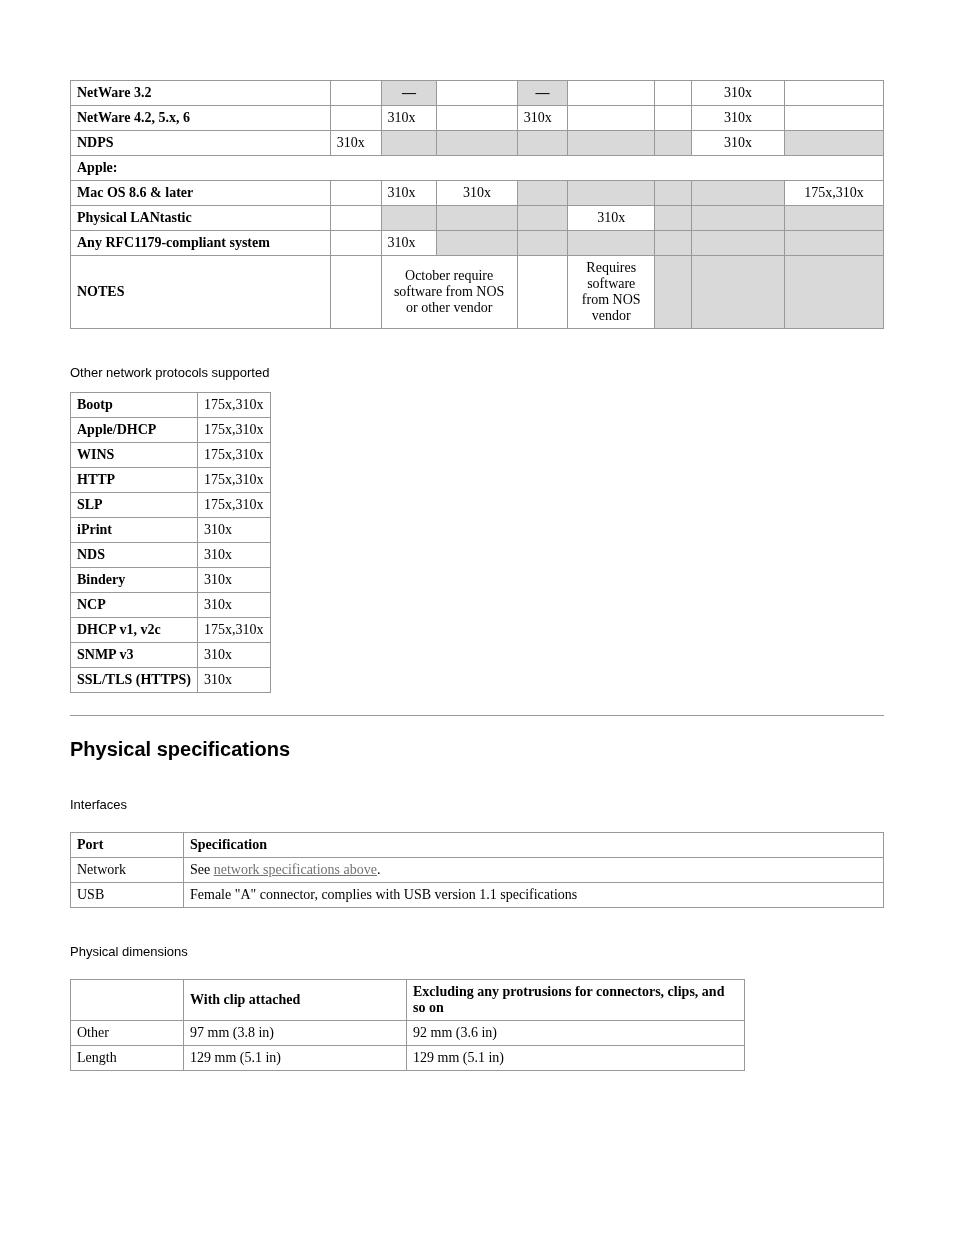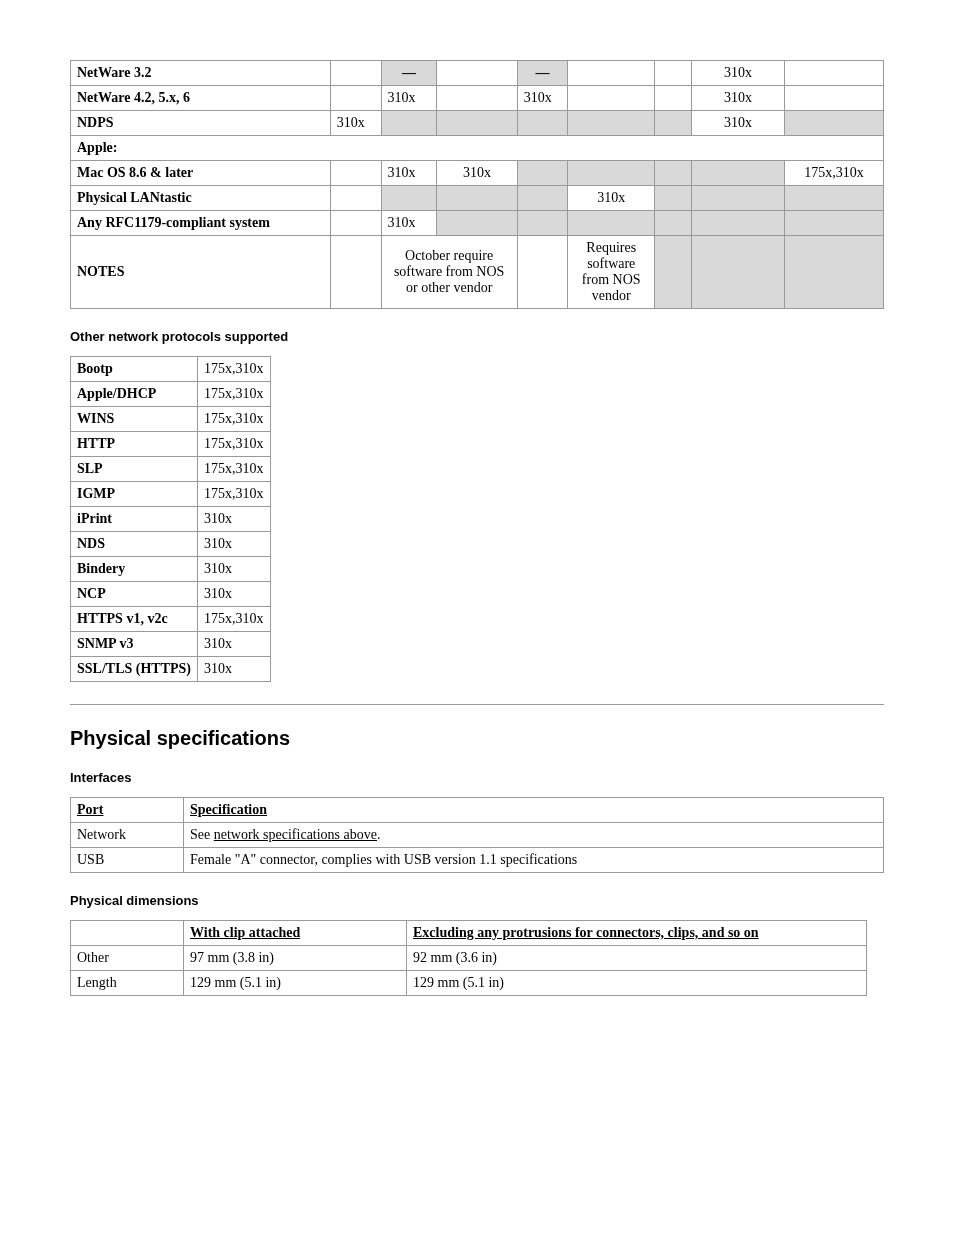"NetWare 3.2" table.full { margin-top: none -> 20px }
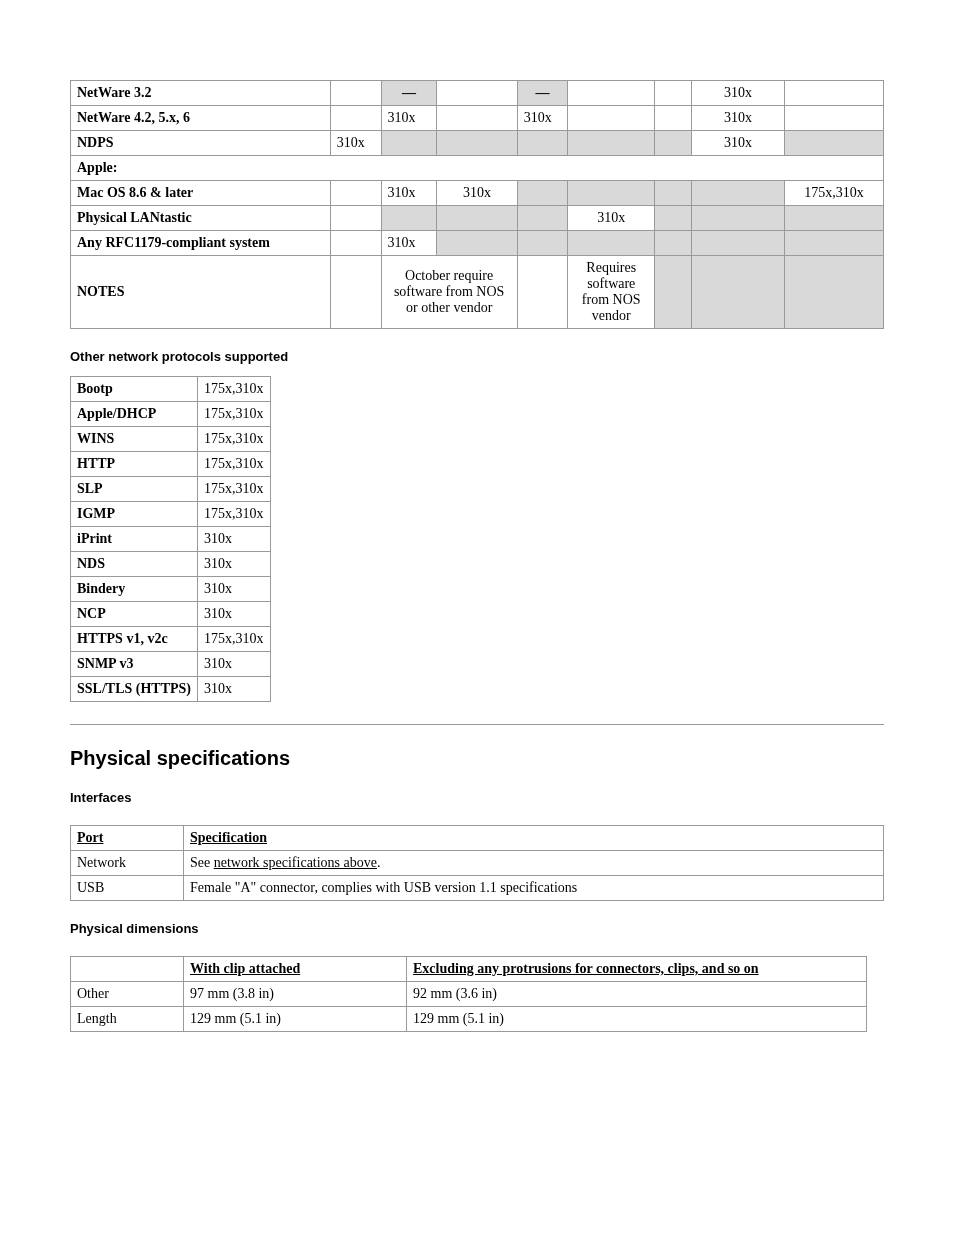"Other network protocols supported" h3 { font-weight: bold -> normal; margin: 20px 0 12px 0 -> 36px 0 12px 0 }
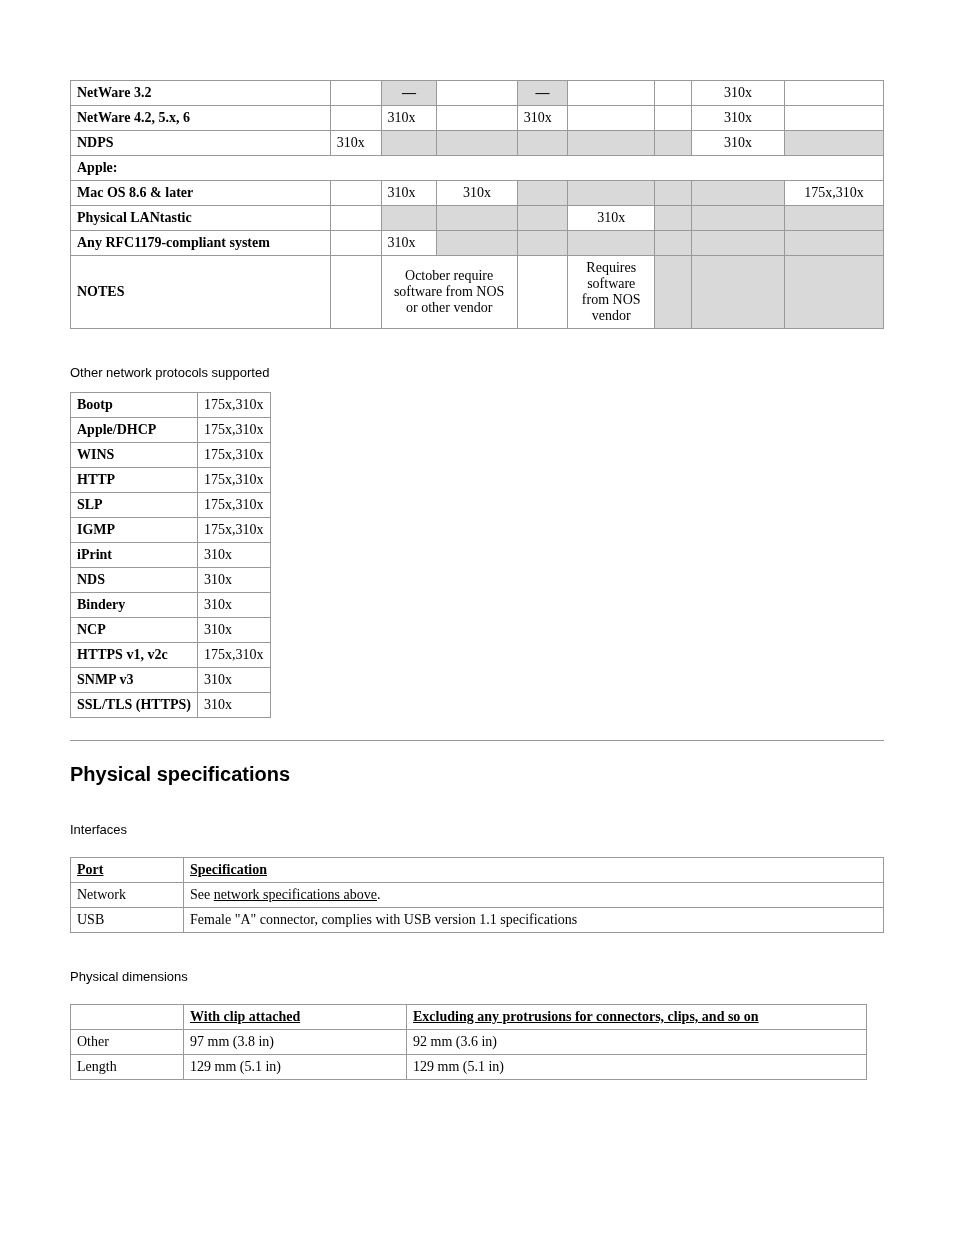"IGMP" tr { html: <tr> <td>IGMP</td> <td>175x,310x</td> </tr> -> none }
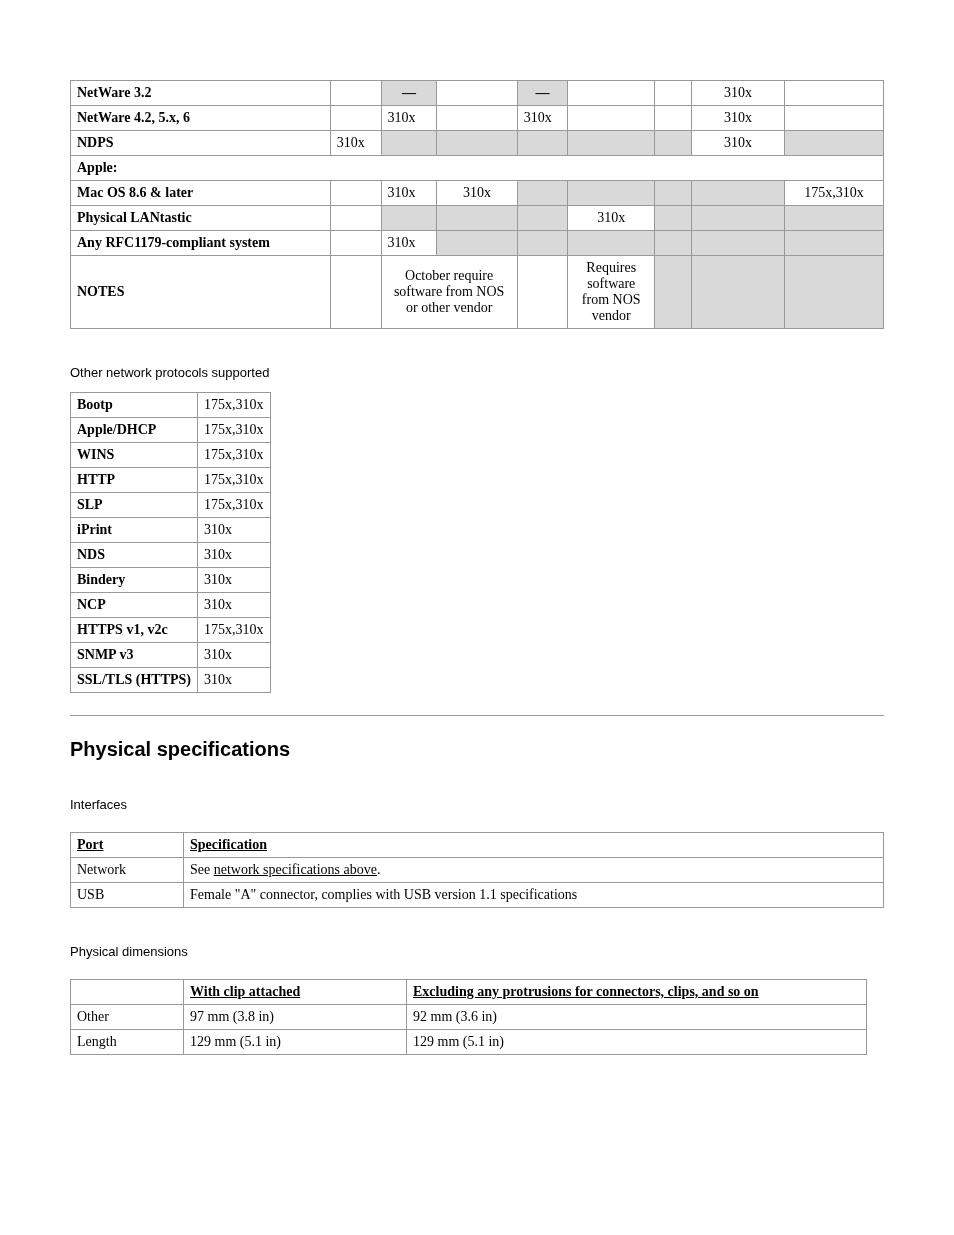"HTTPS v1, v2c" td.row-label { text: HTTPS -> DHCP }
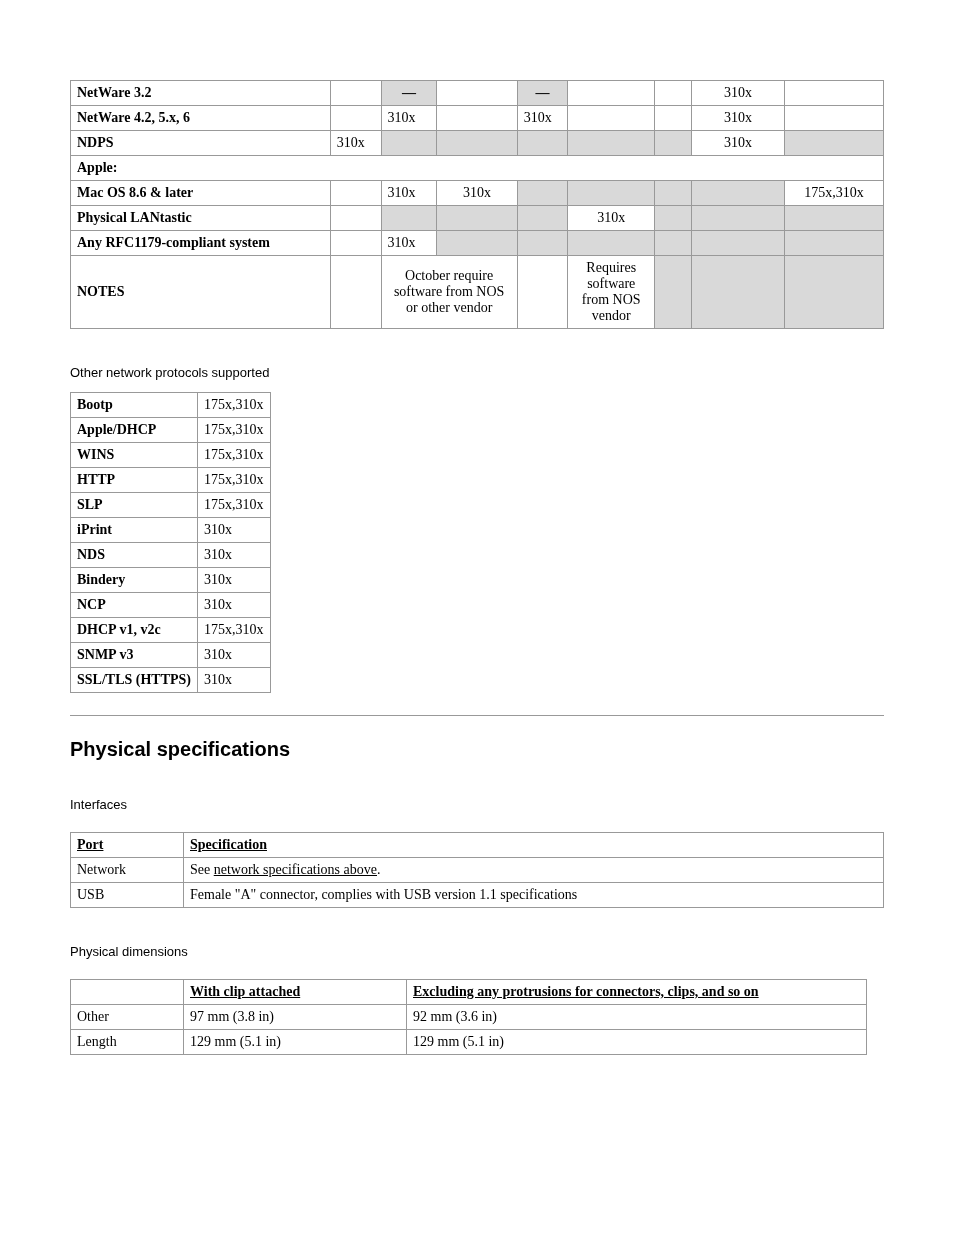"Port" table th { text-decoration: underline -> none }
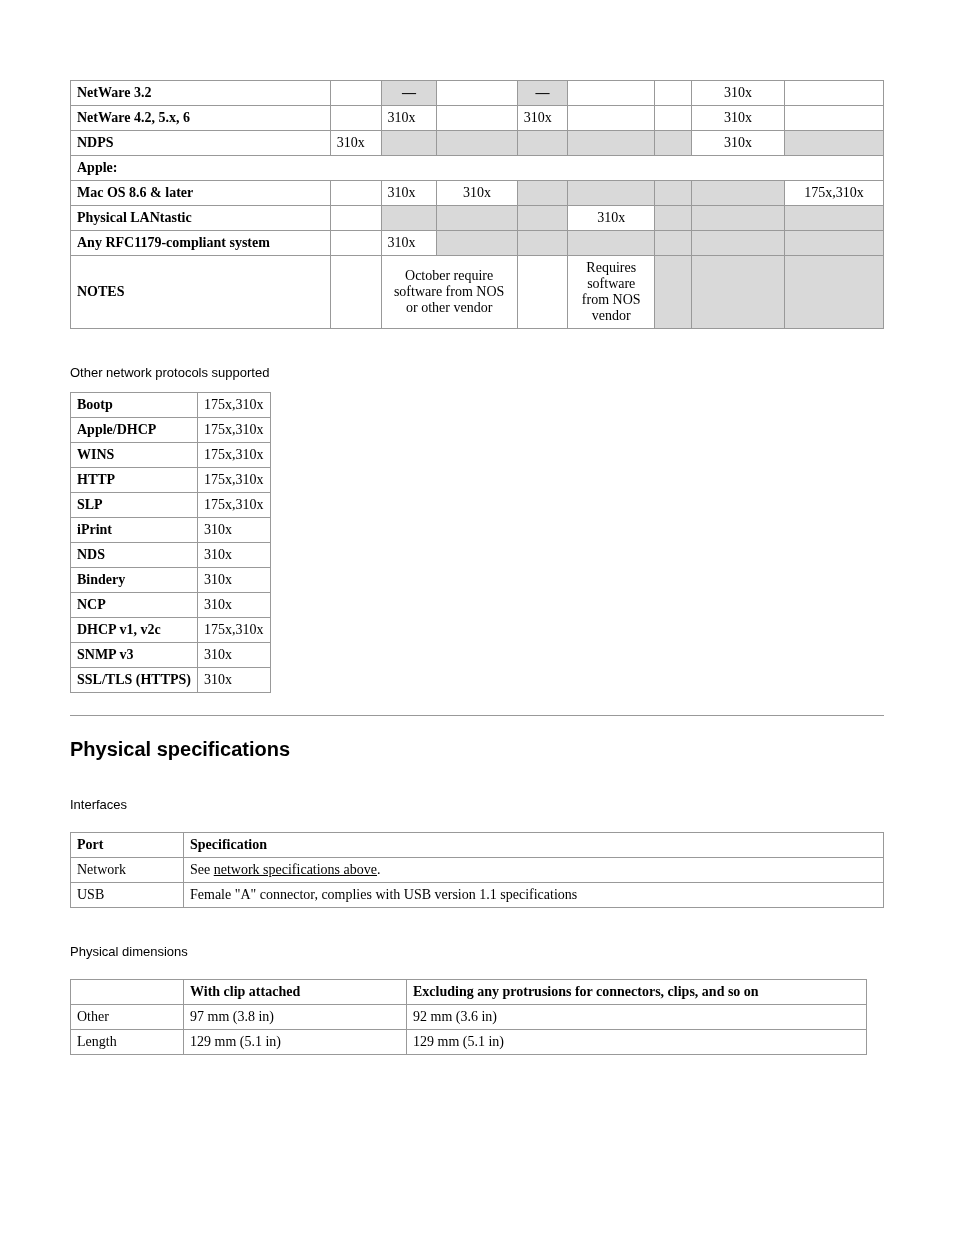"network specifications above" a { color: #000000 -> #737373 }
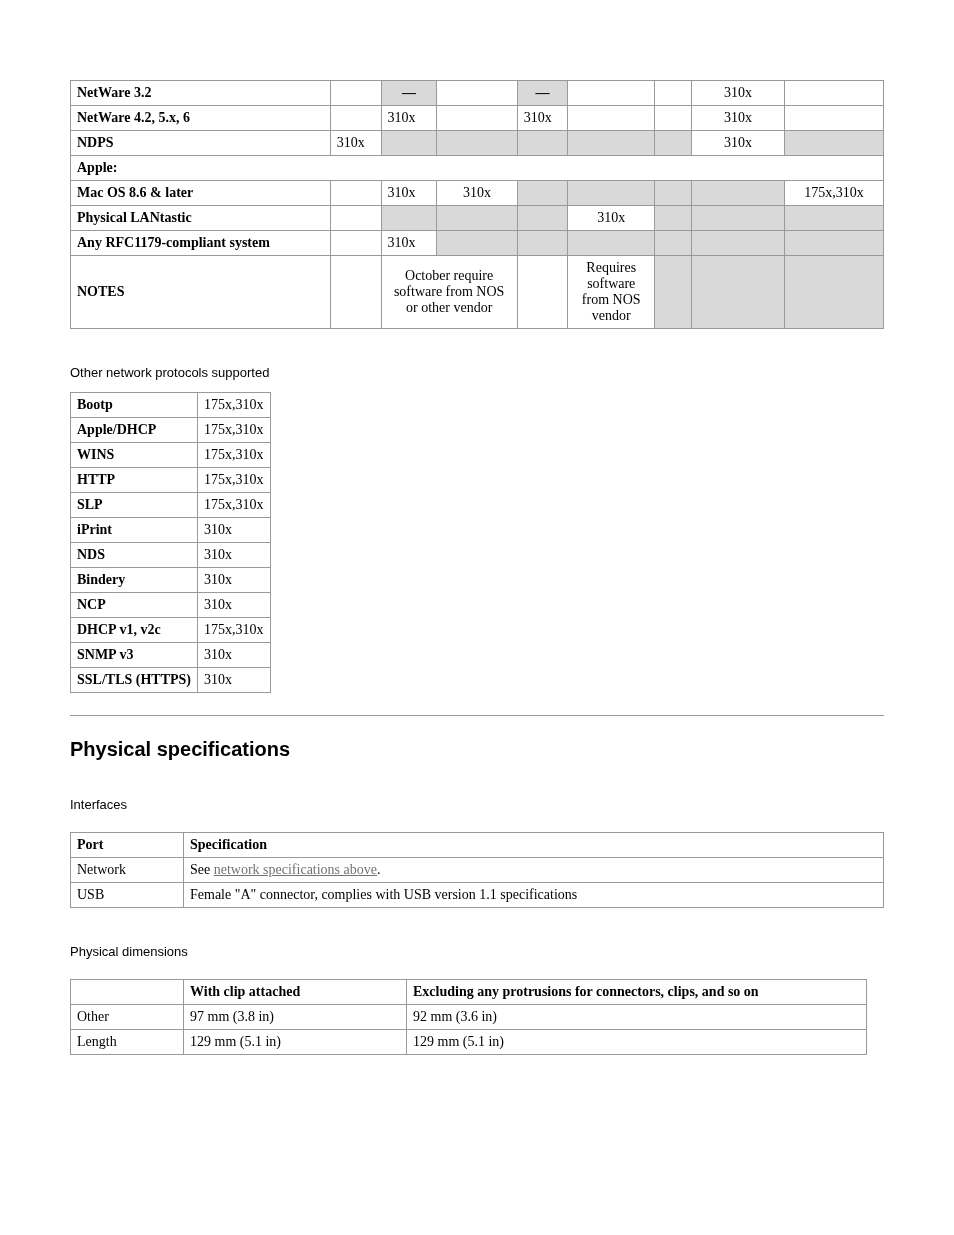"With clip attached" table.full { width: 797px -> 675px }
